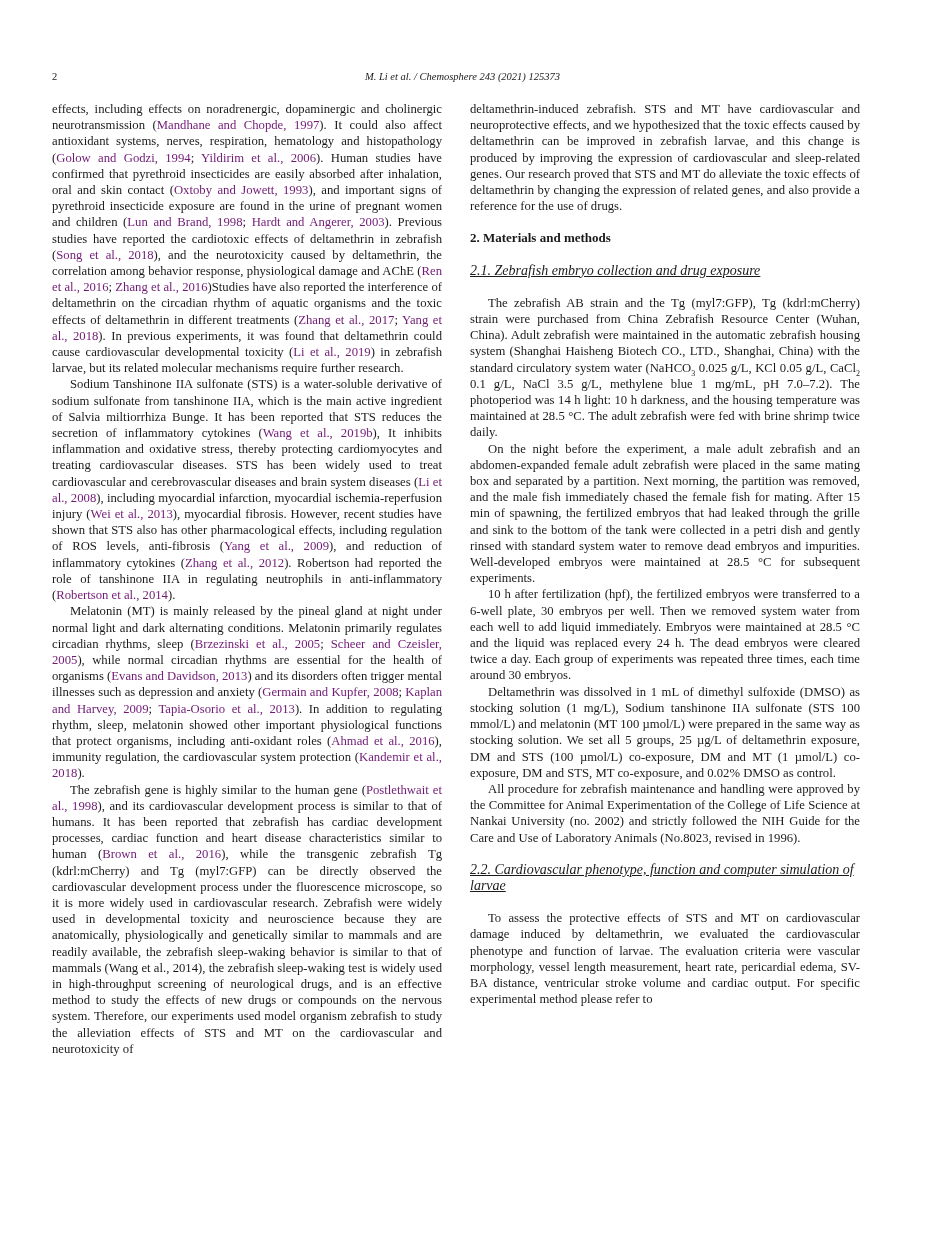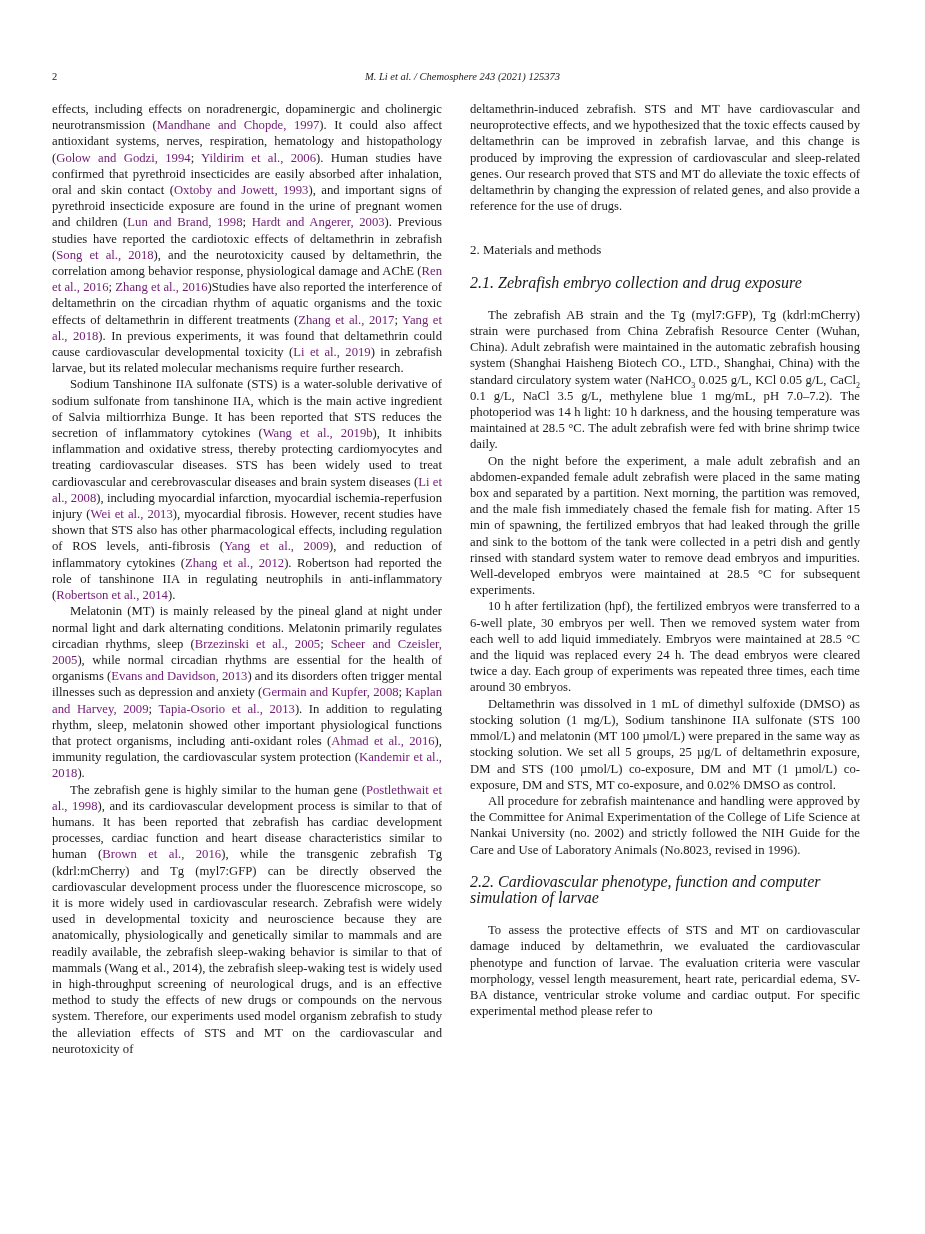"2. Materials and methods" .h-section { font-weight: normal -> bold; margin: 28px 0 0 0 -> 16px 0 0 0 }
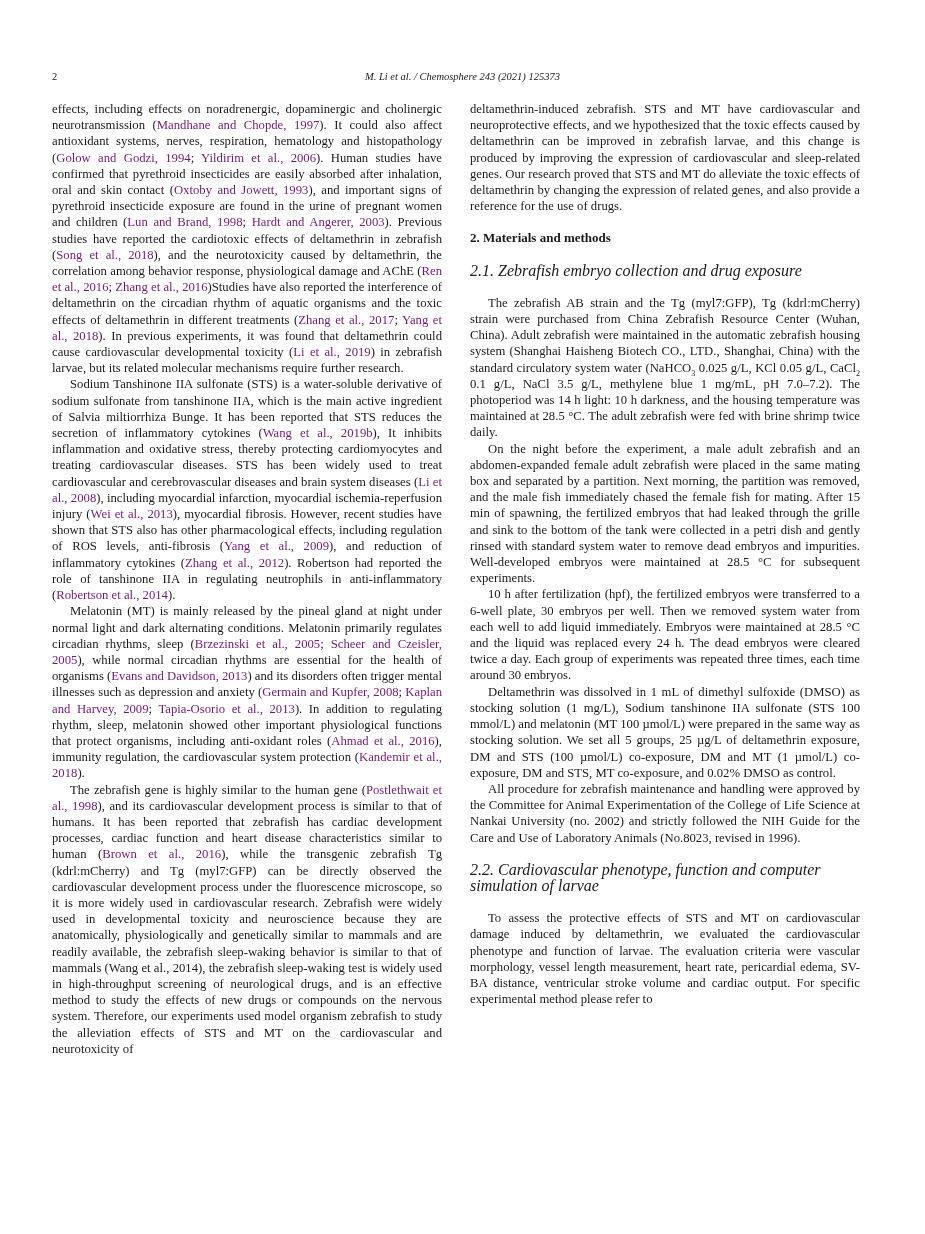"2.1. Zebrafish embryo collection and" .h-sub { font-size: 16px -> 14px; text-decoration: none -> underline }
